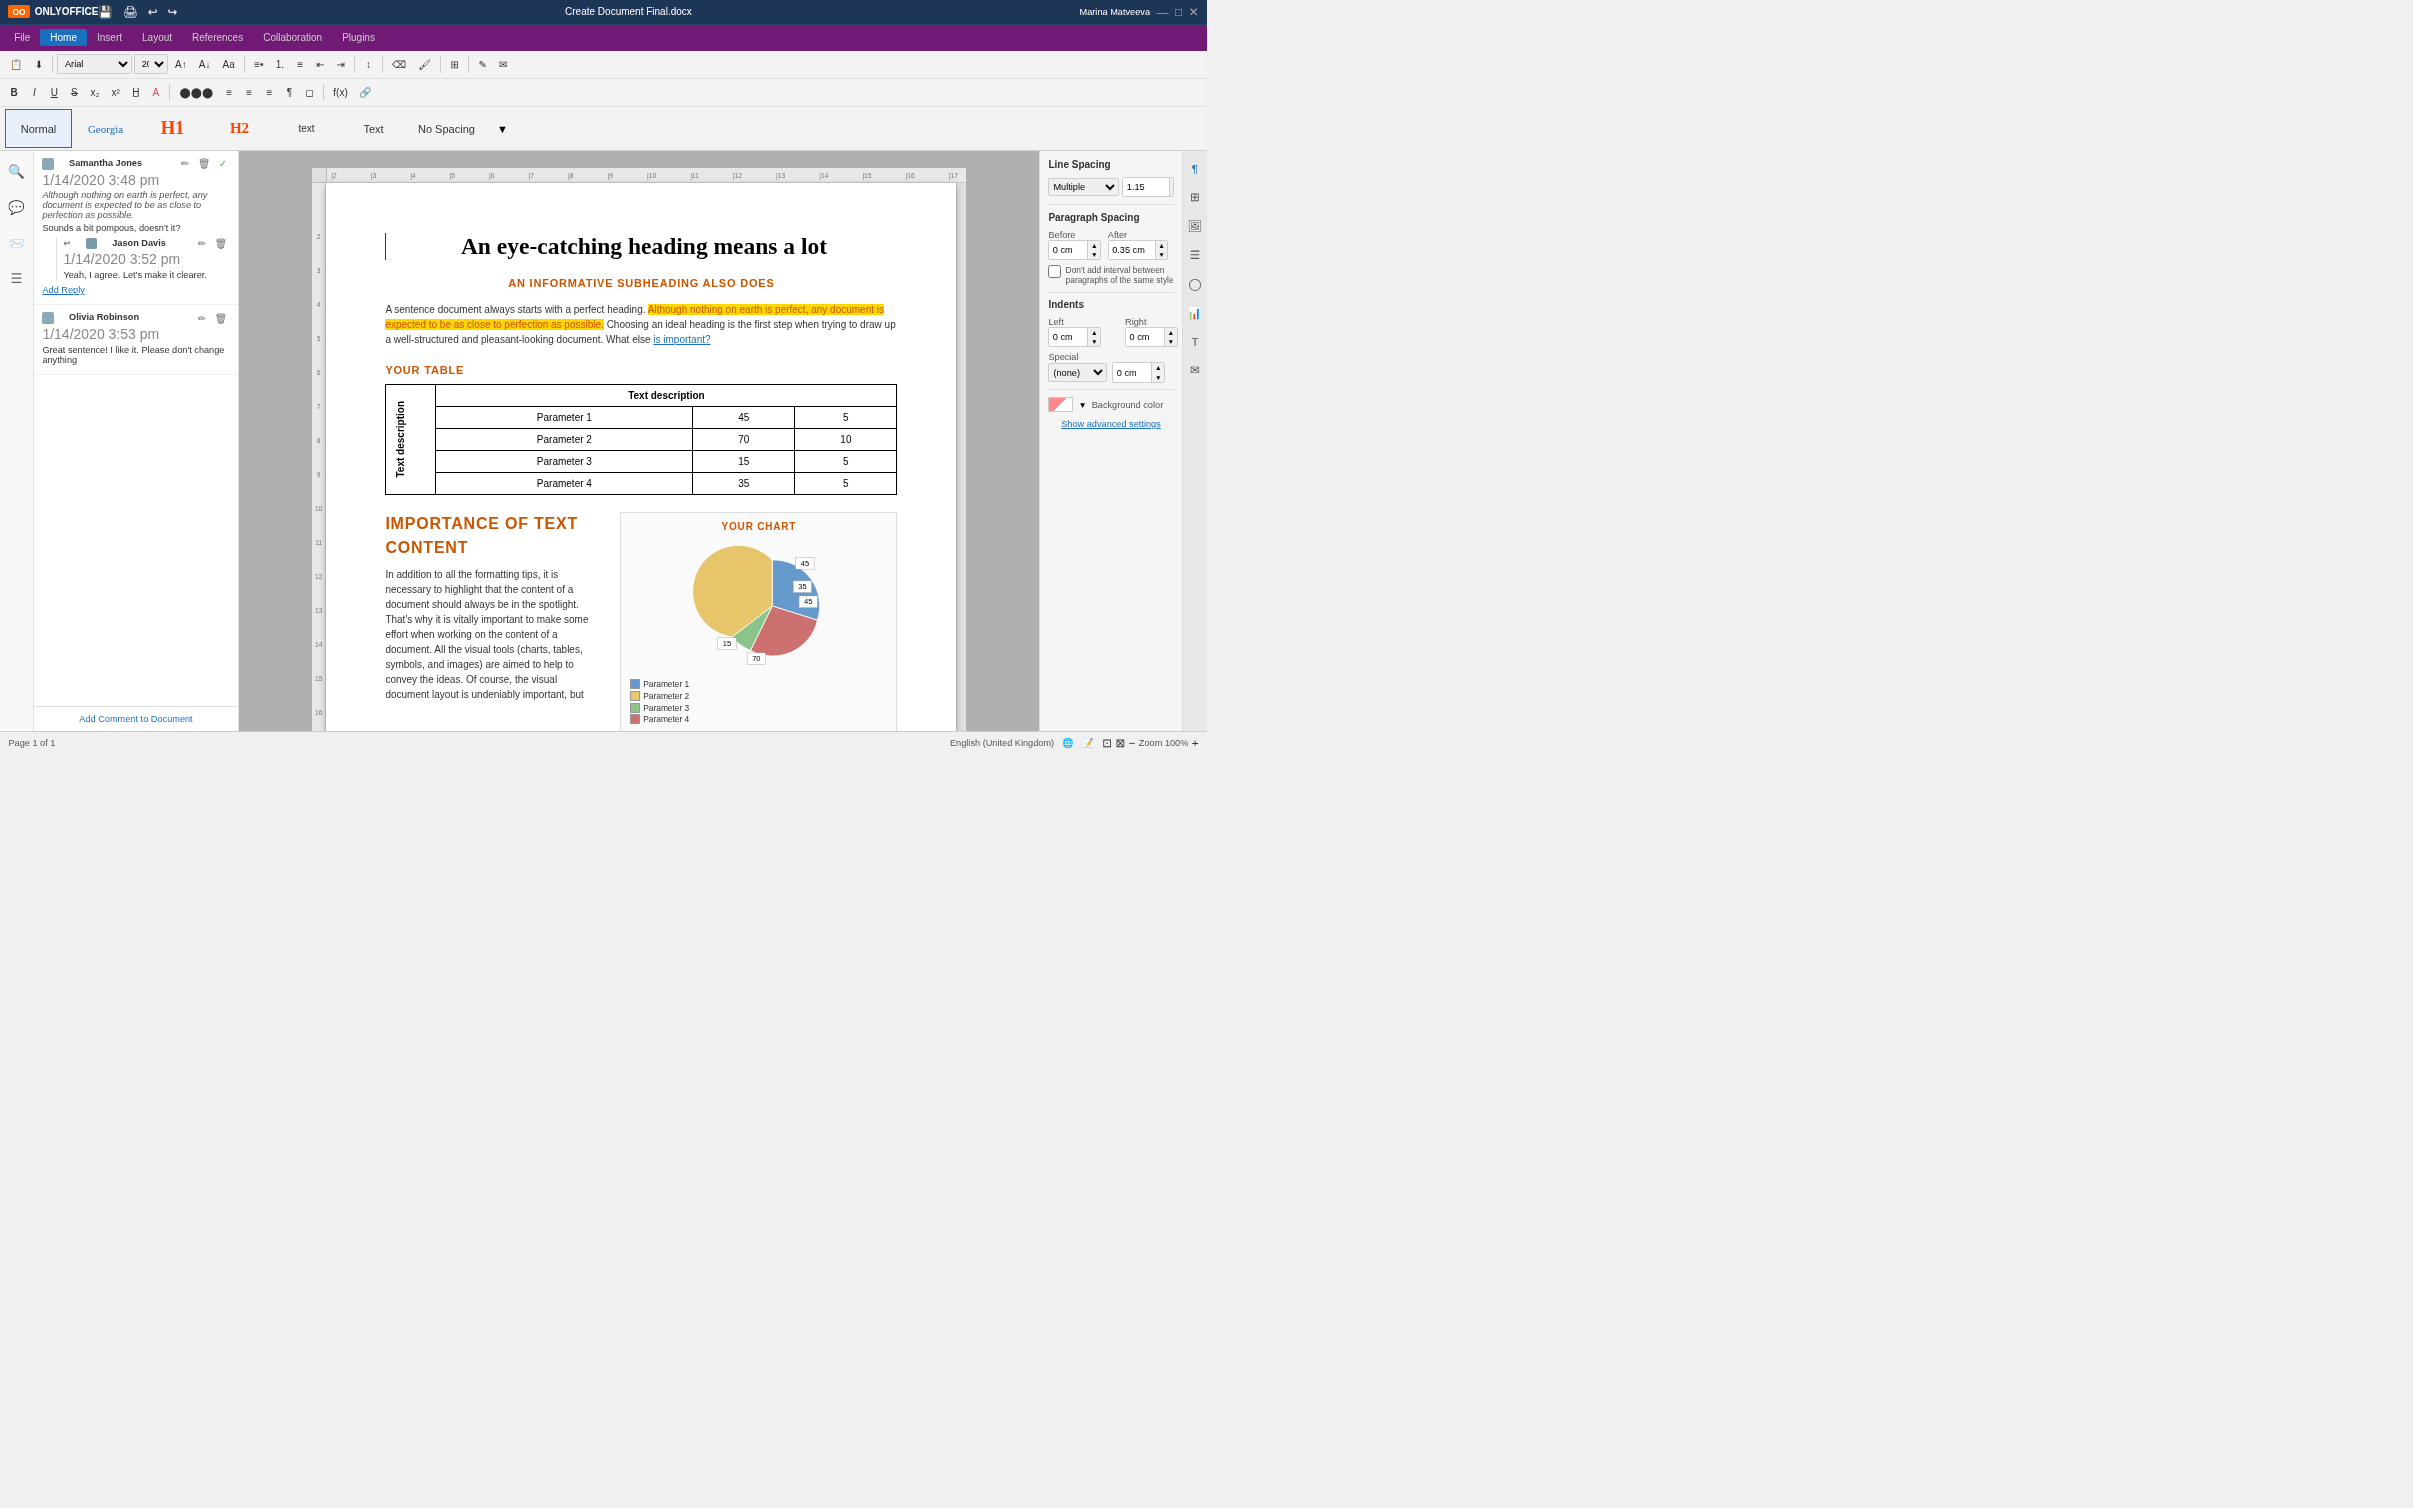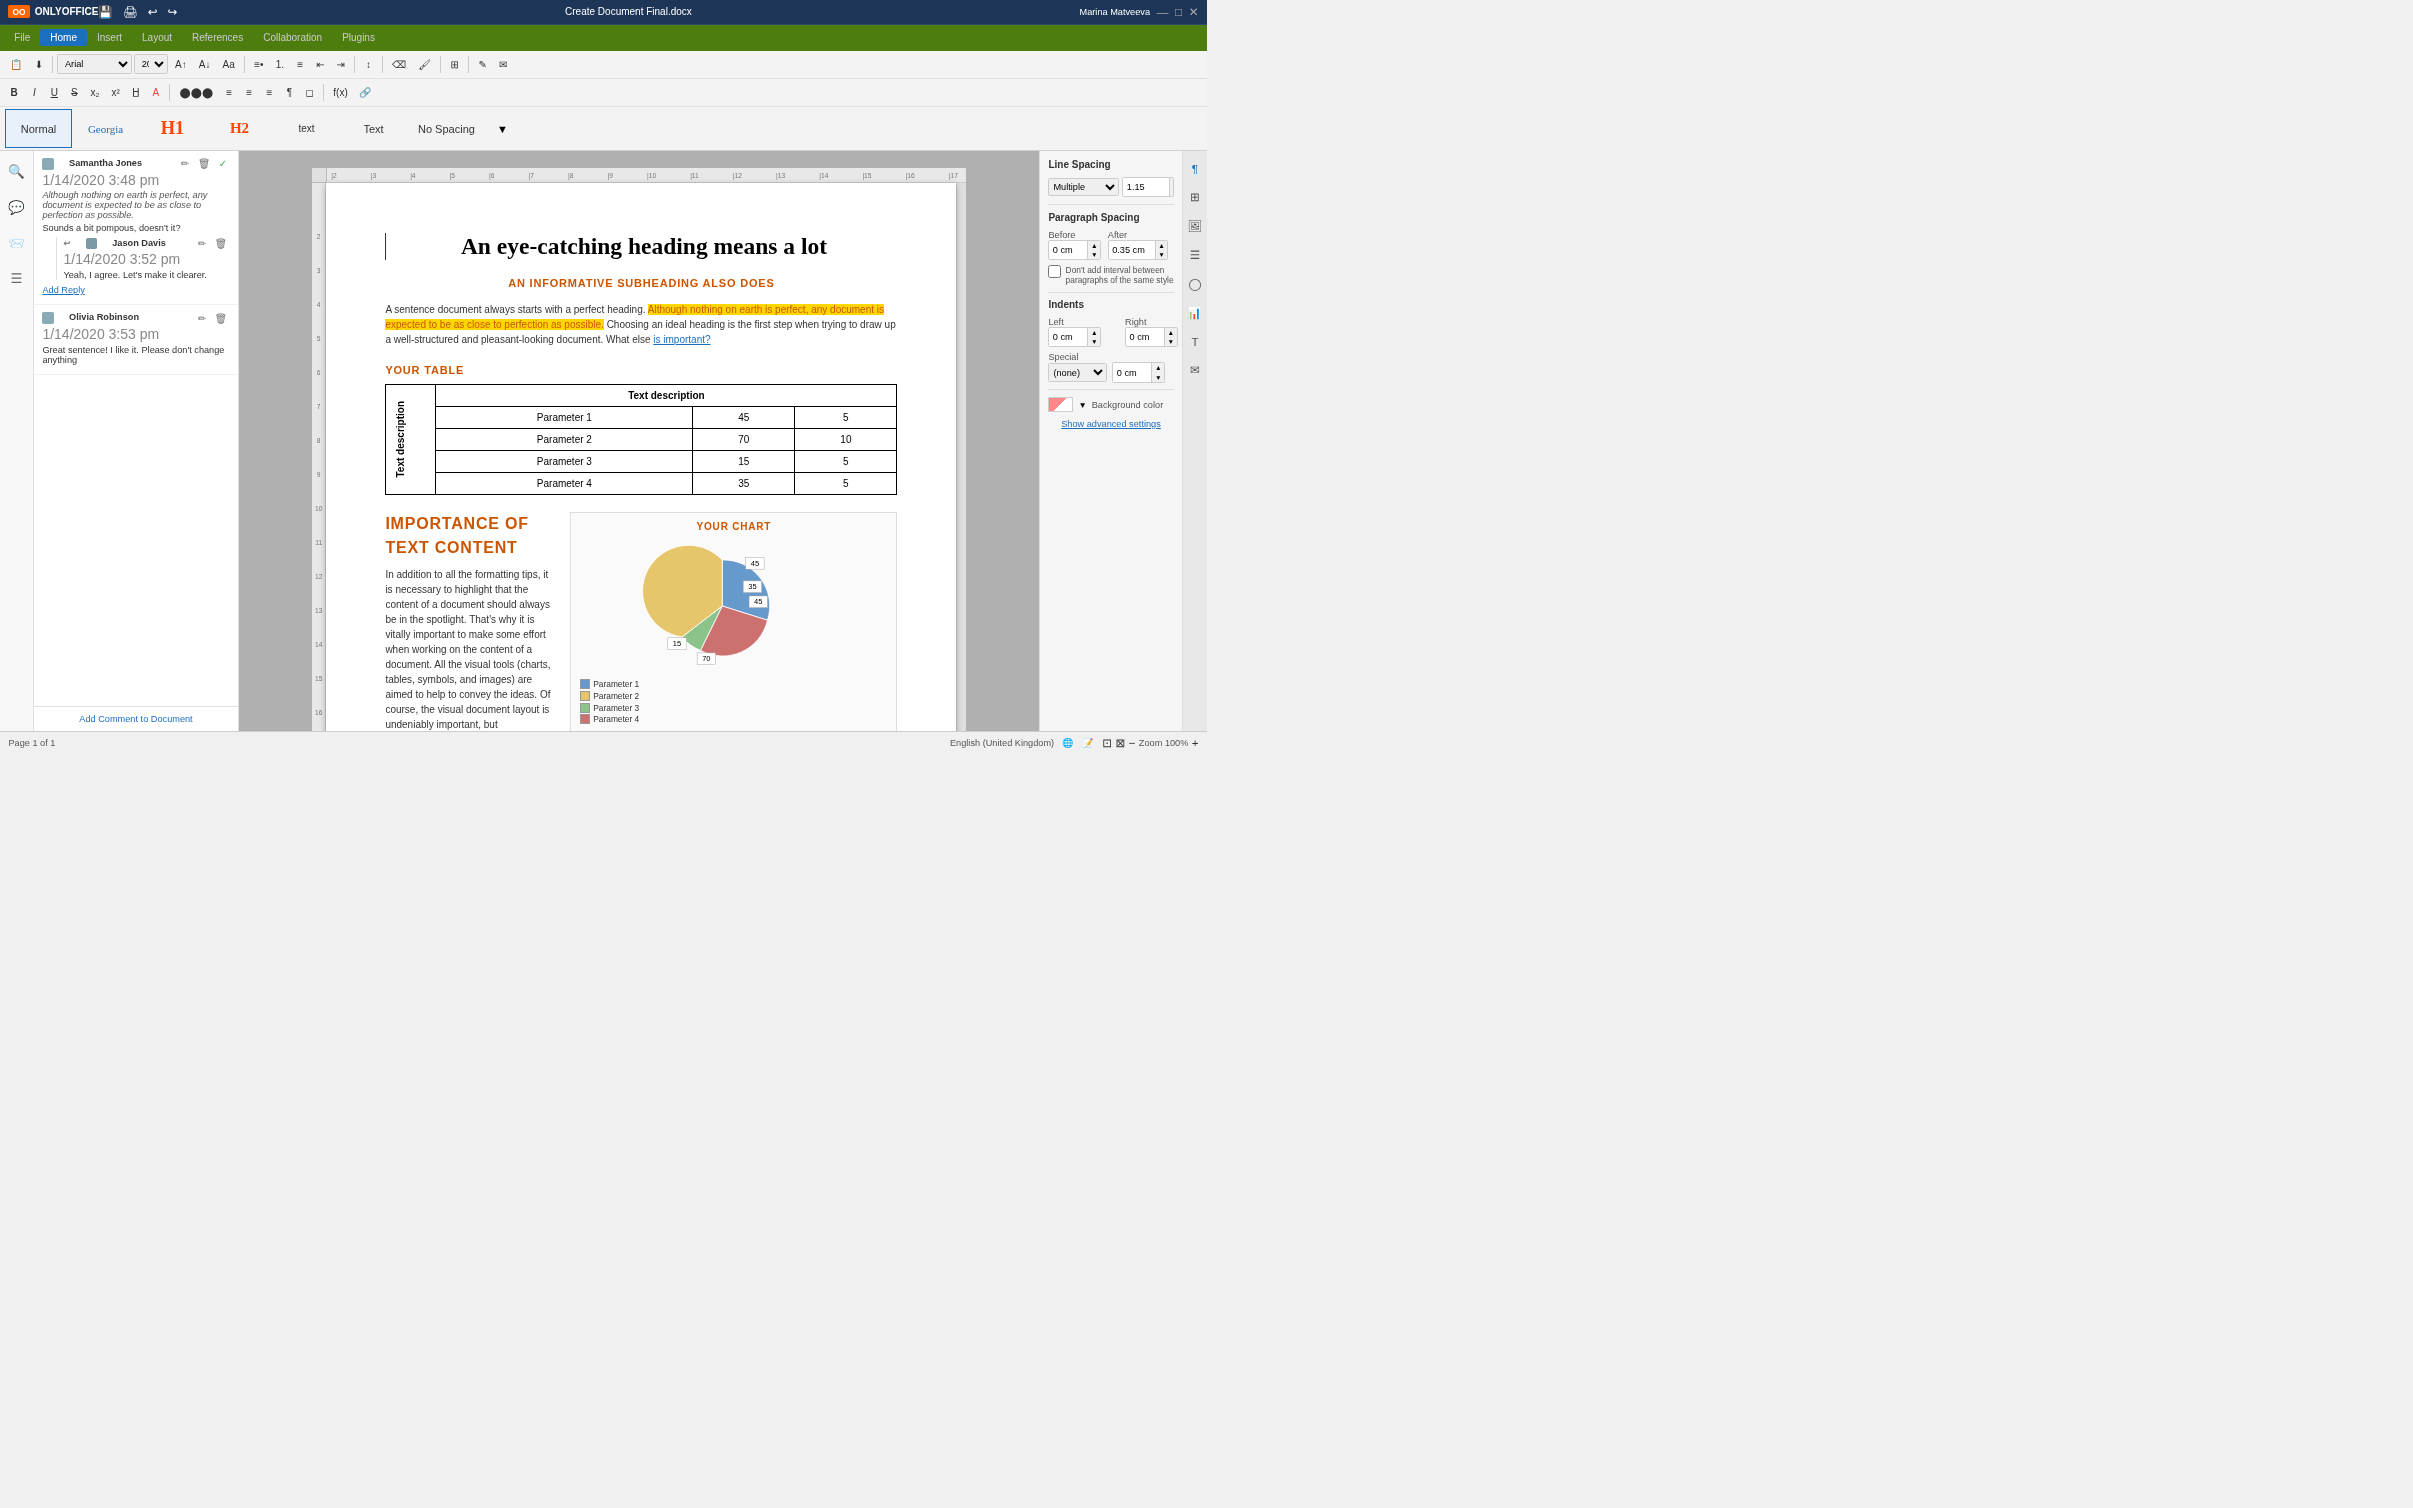"File" #menubar { background: #4d7c0f -> #701a75 }
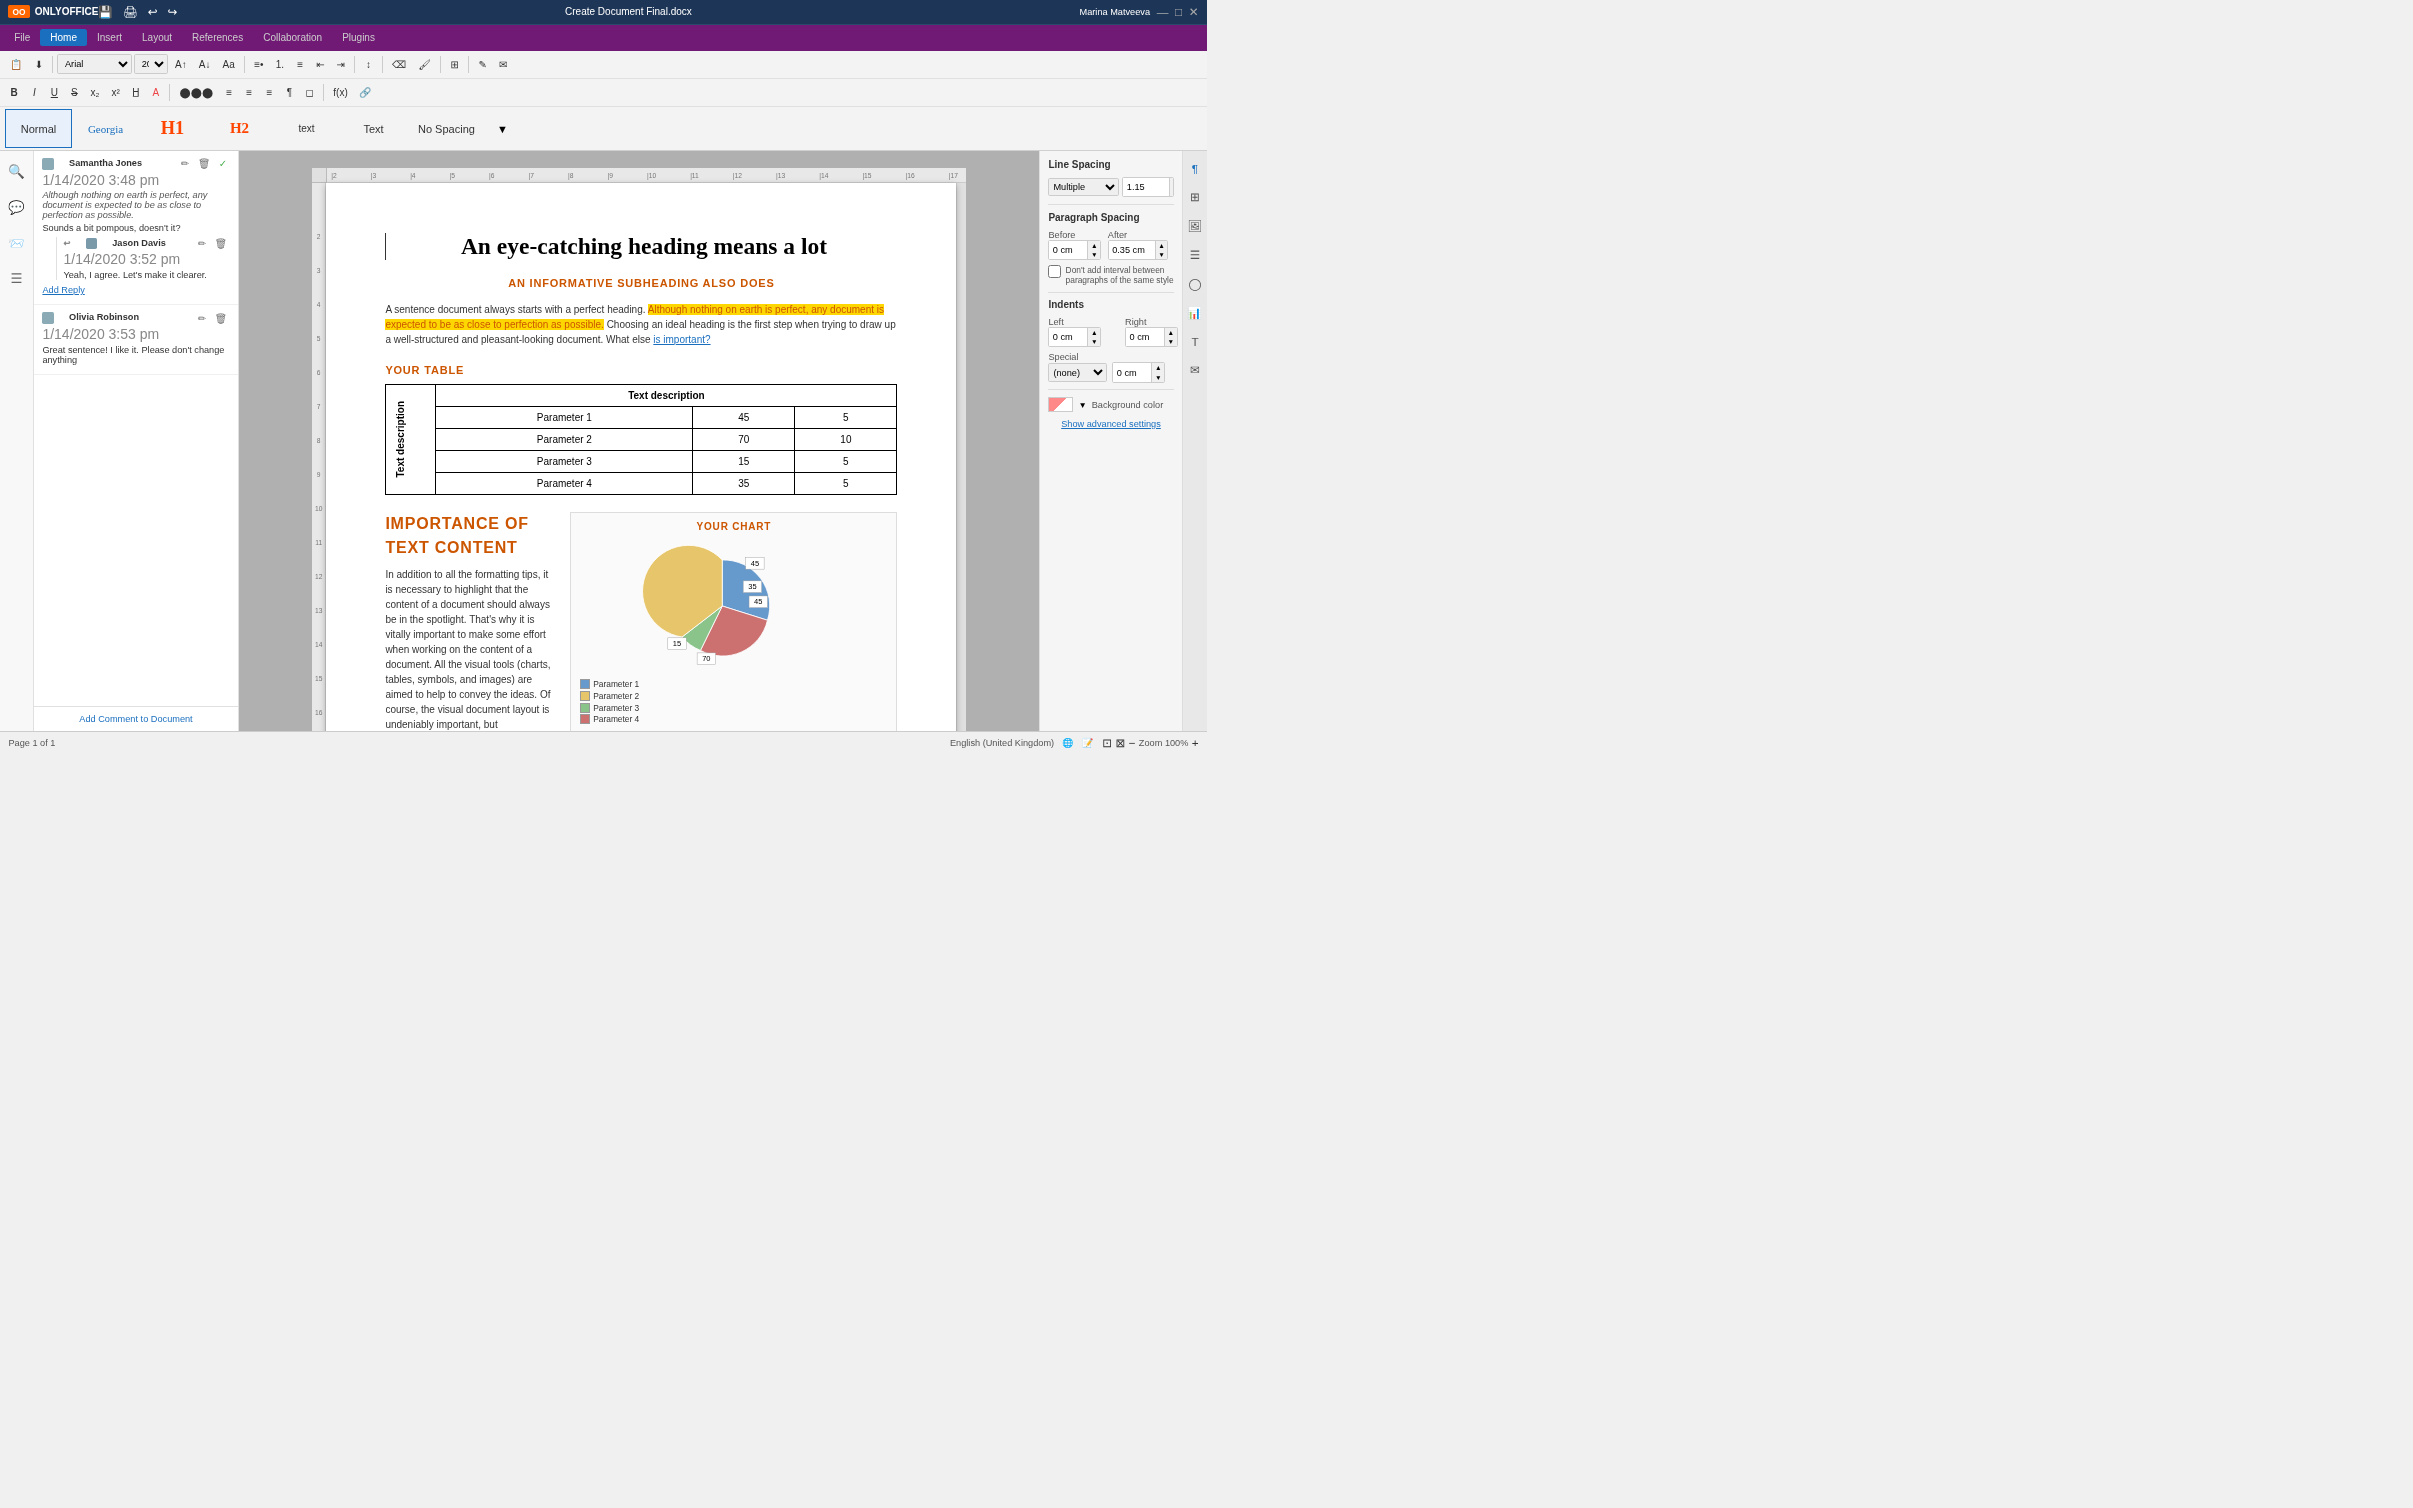"YOUR CHART" .chart-container { width: 327px -> 277px }
